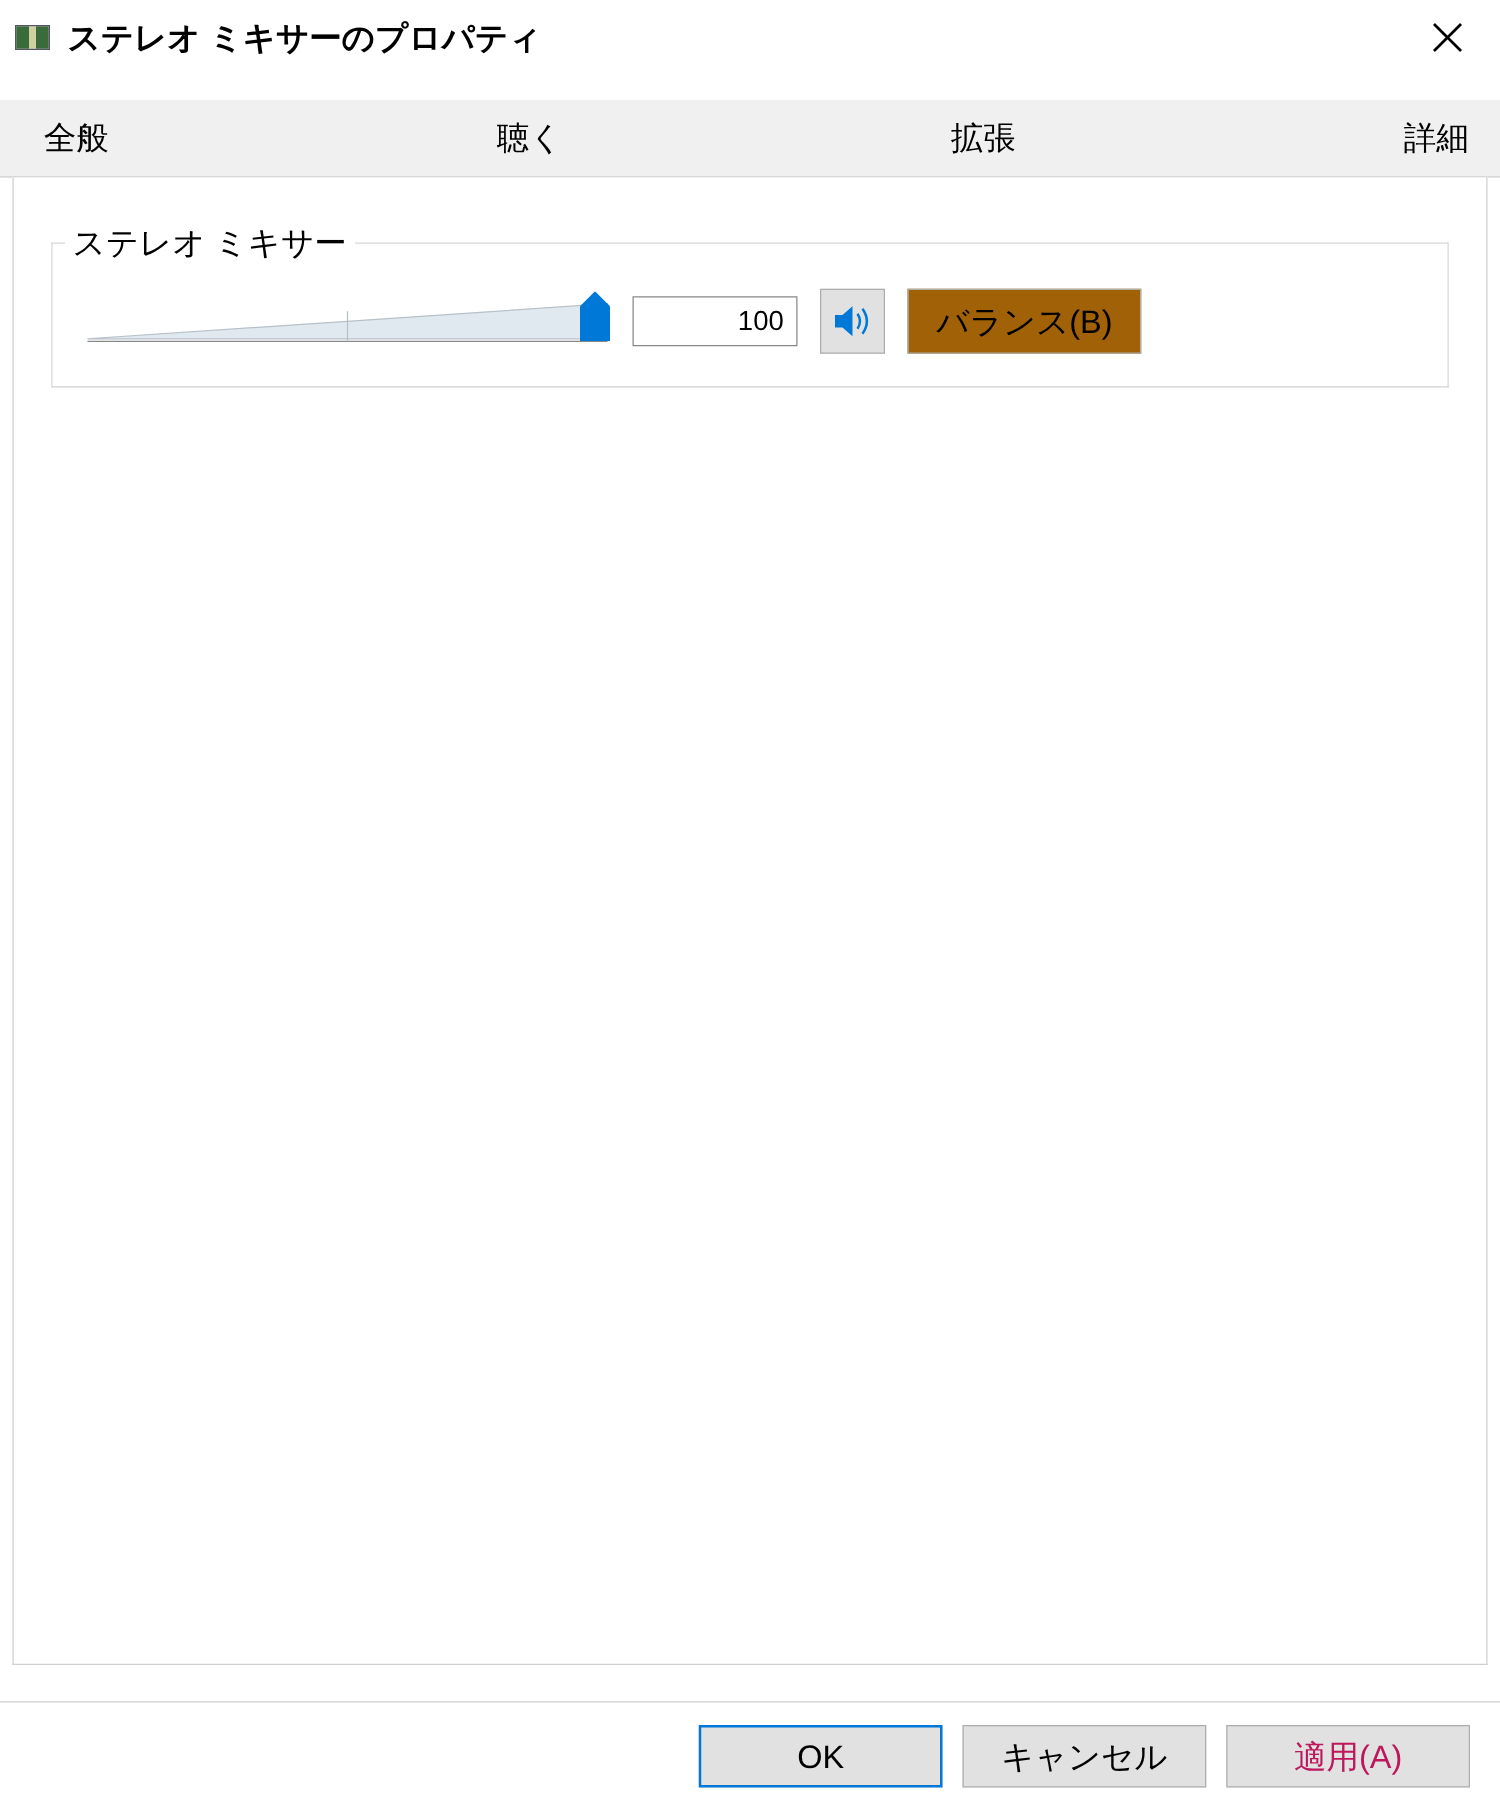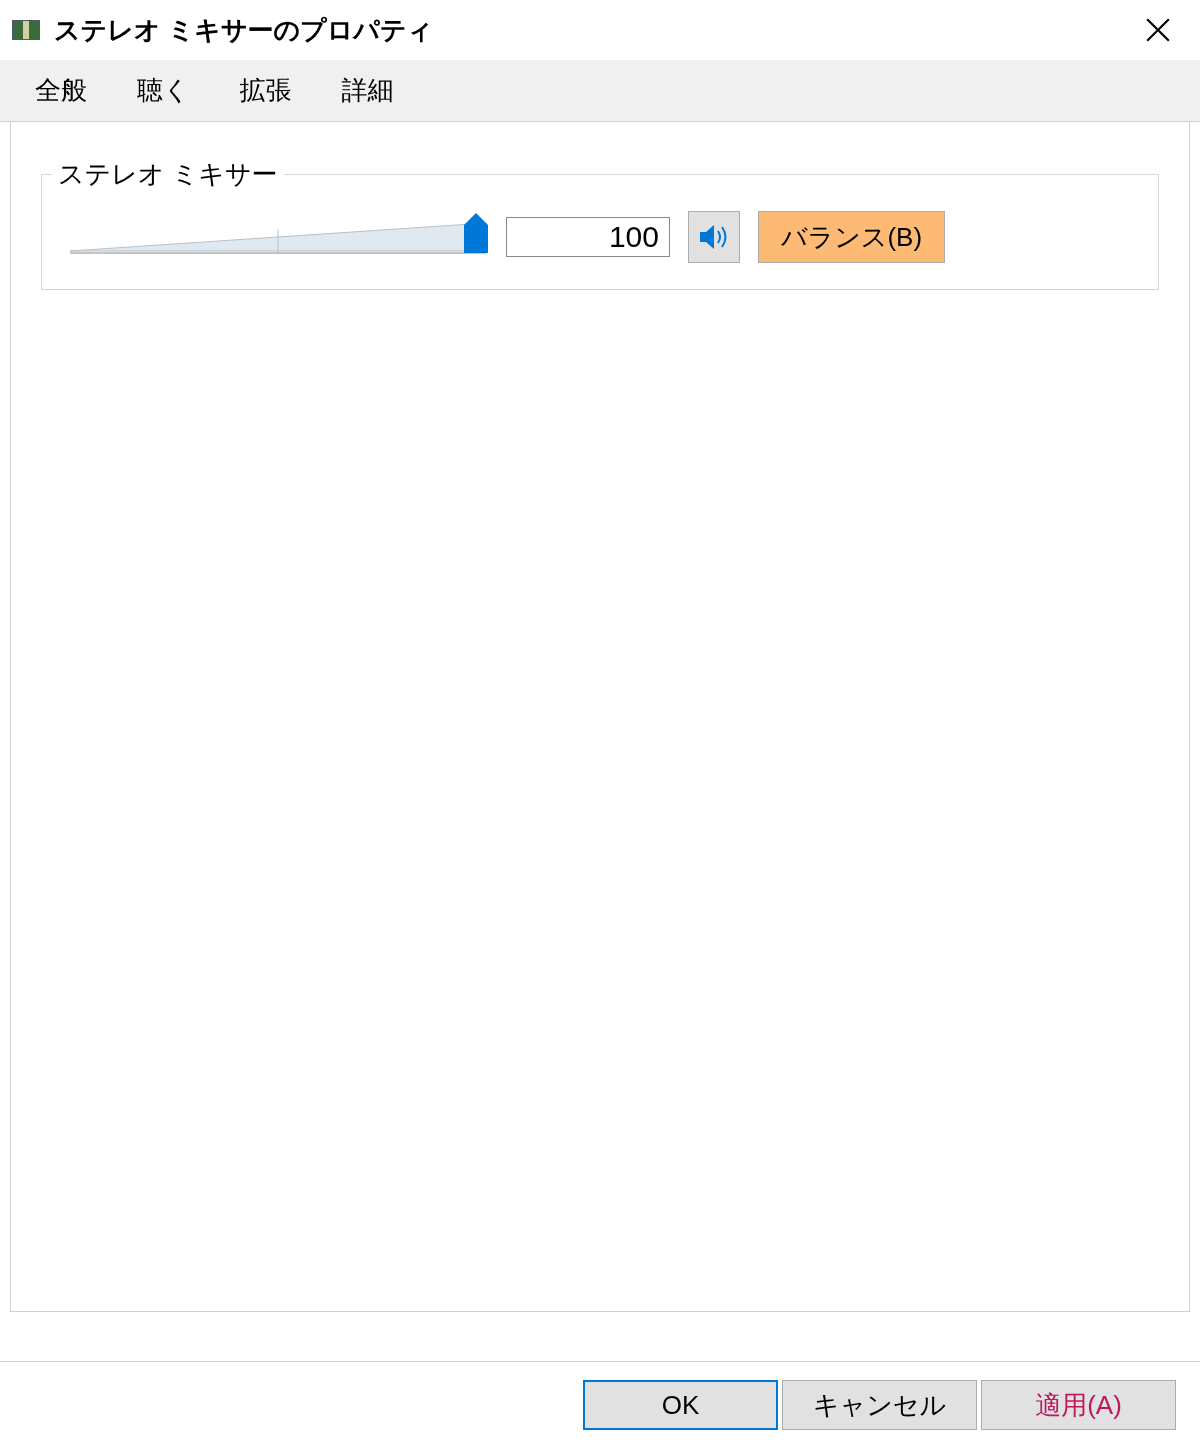"全般" .tab-bar { justify-content: none -> space-between; margin-top: none -> 20px }
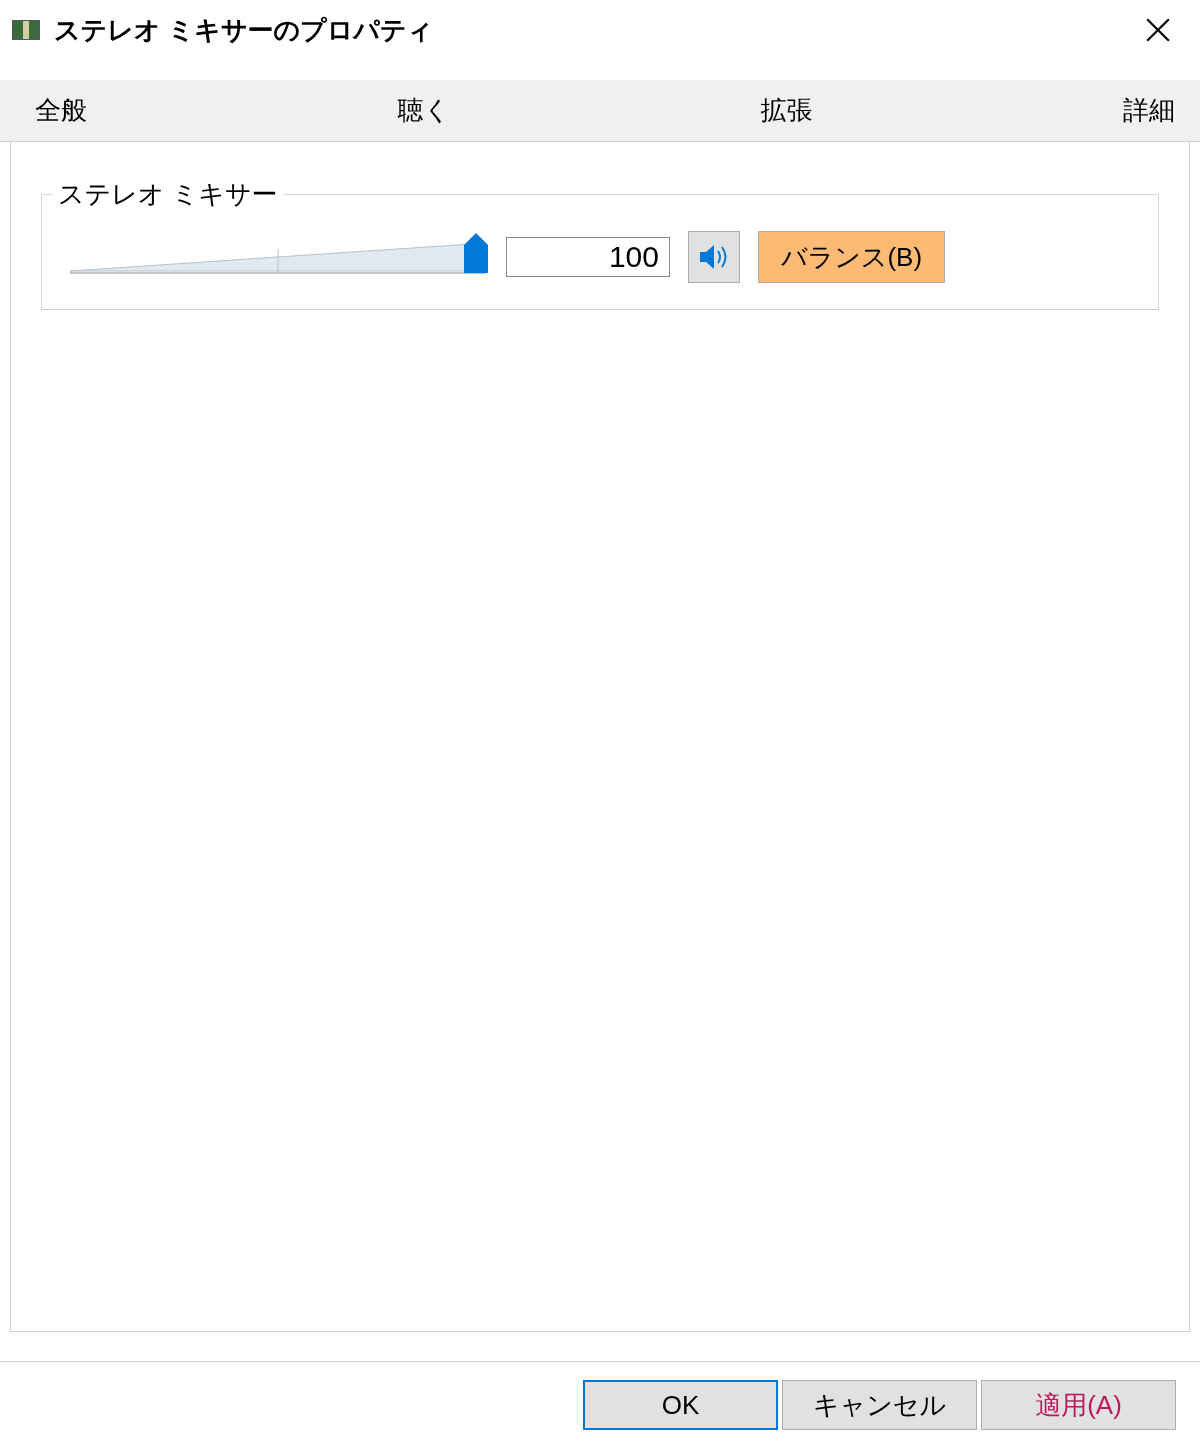"100" .value-box { font-size: 30px -> 22px; width: 164px -> 132px }
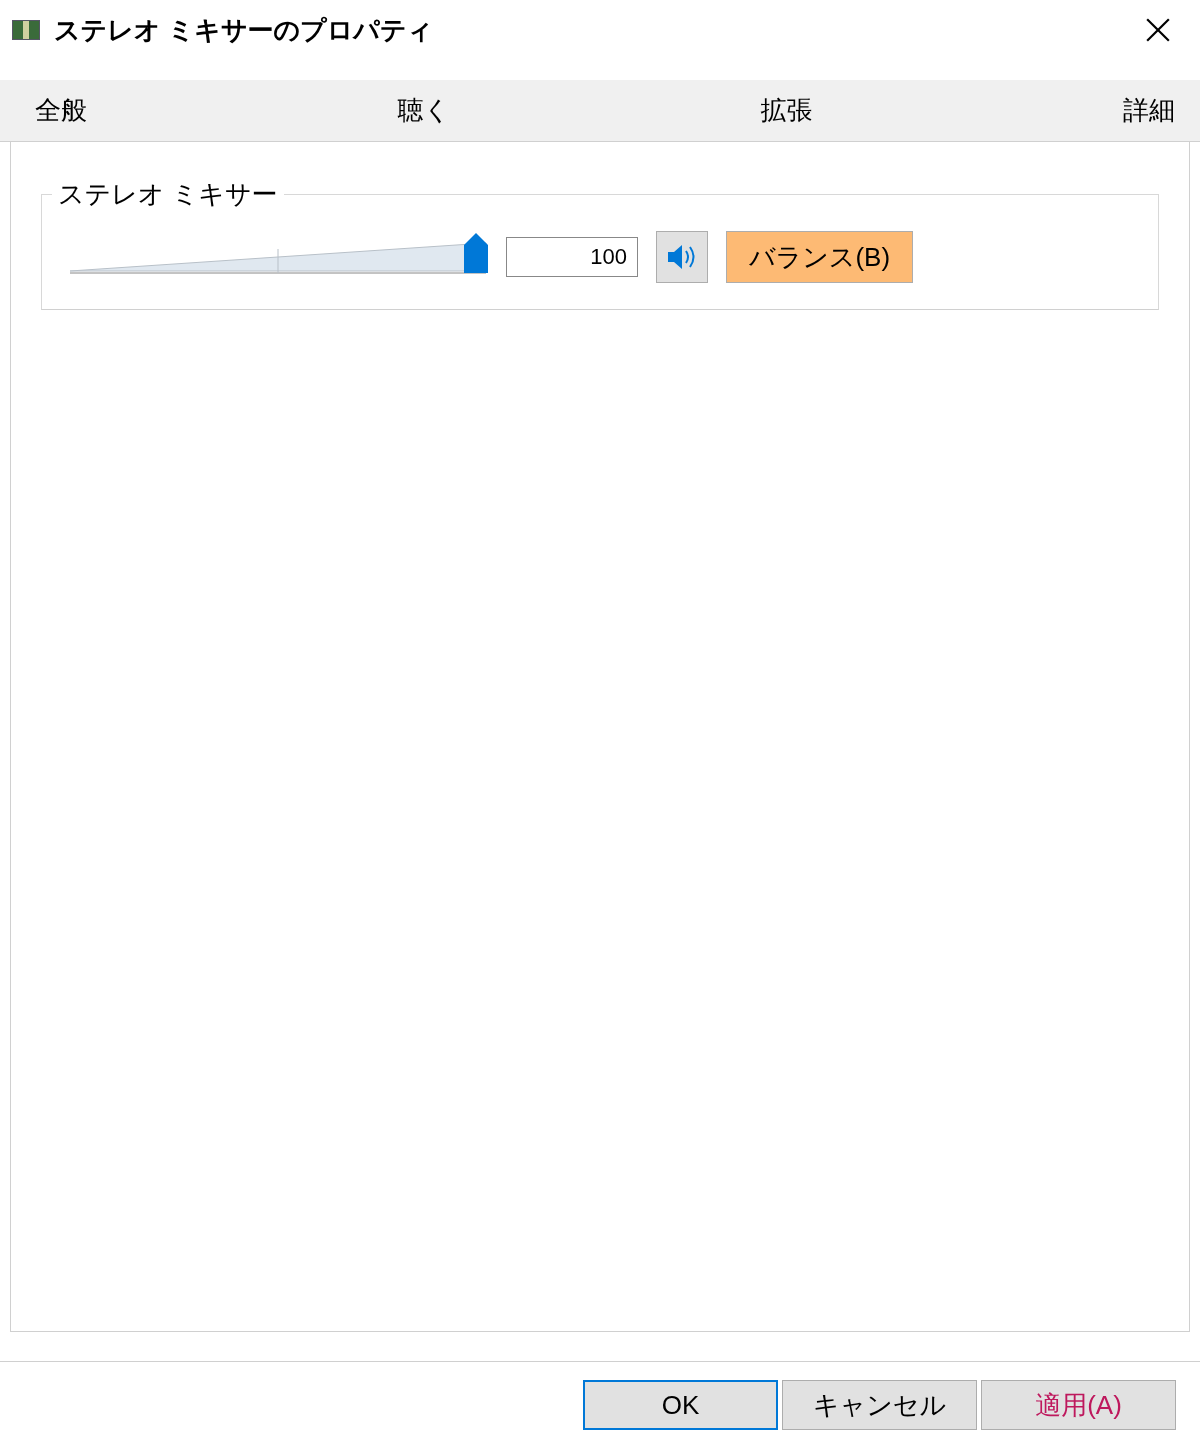"バランス(B)" .balance-btn { background: #fdba74 -> #a16207 }
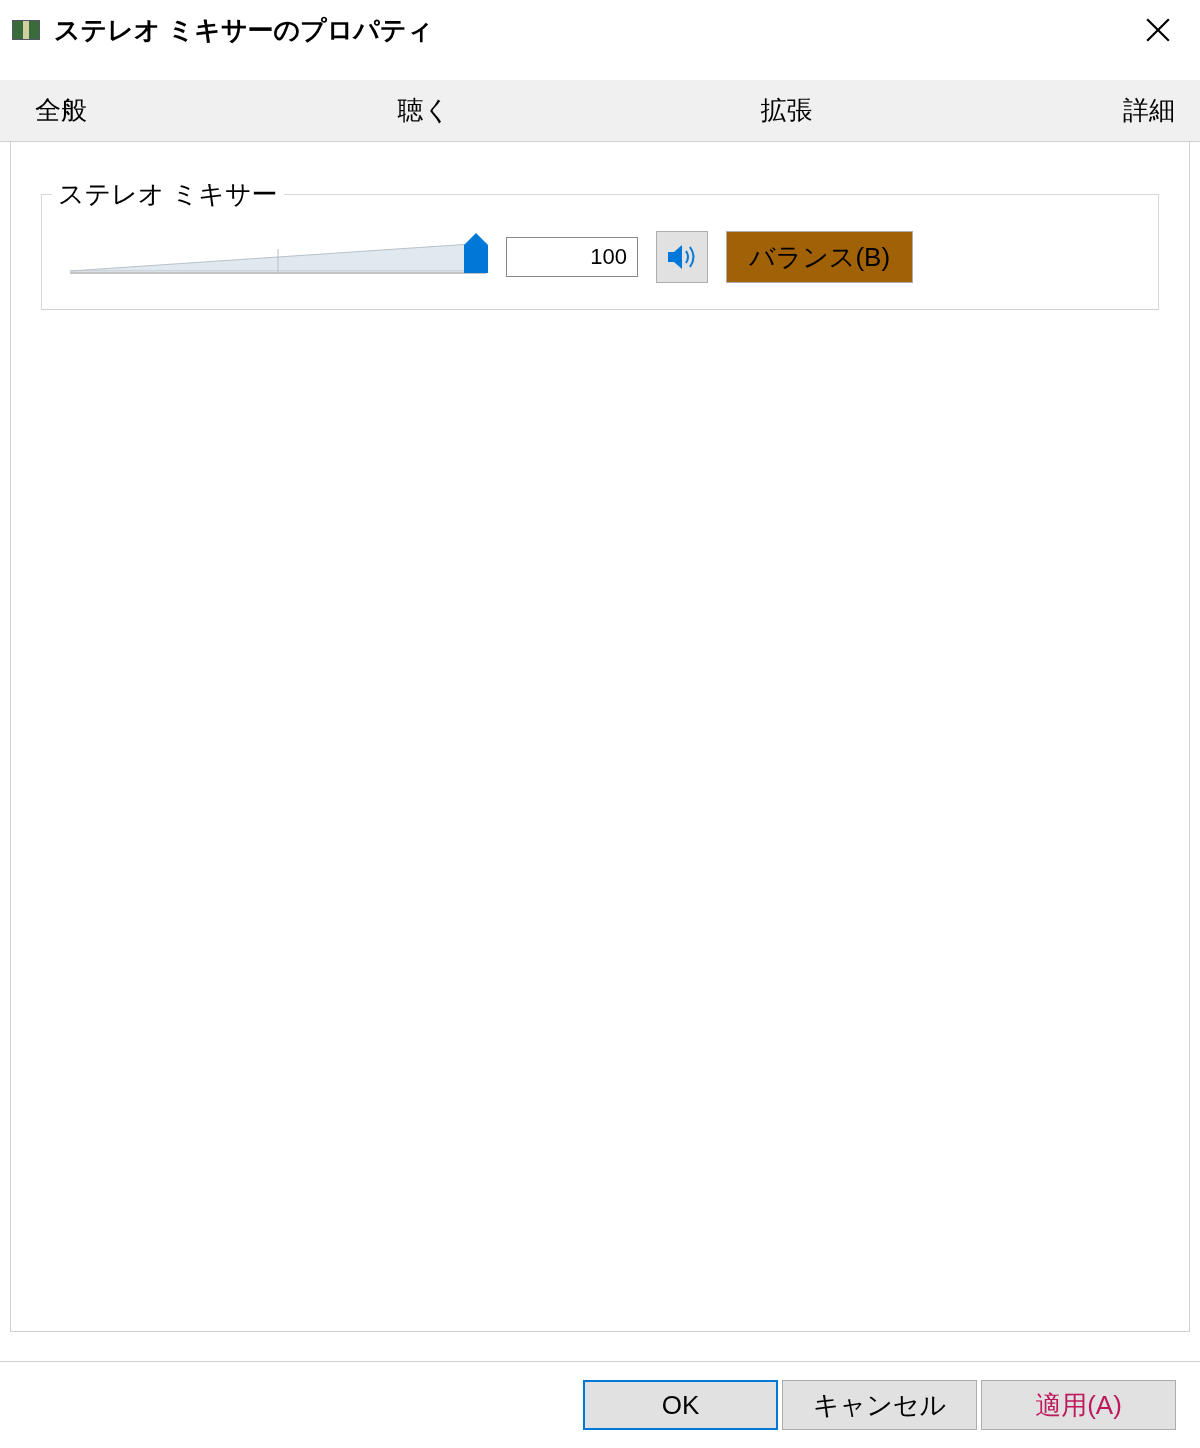"OK" .footer { gap: 4px -> 16px }
